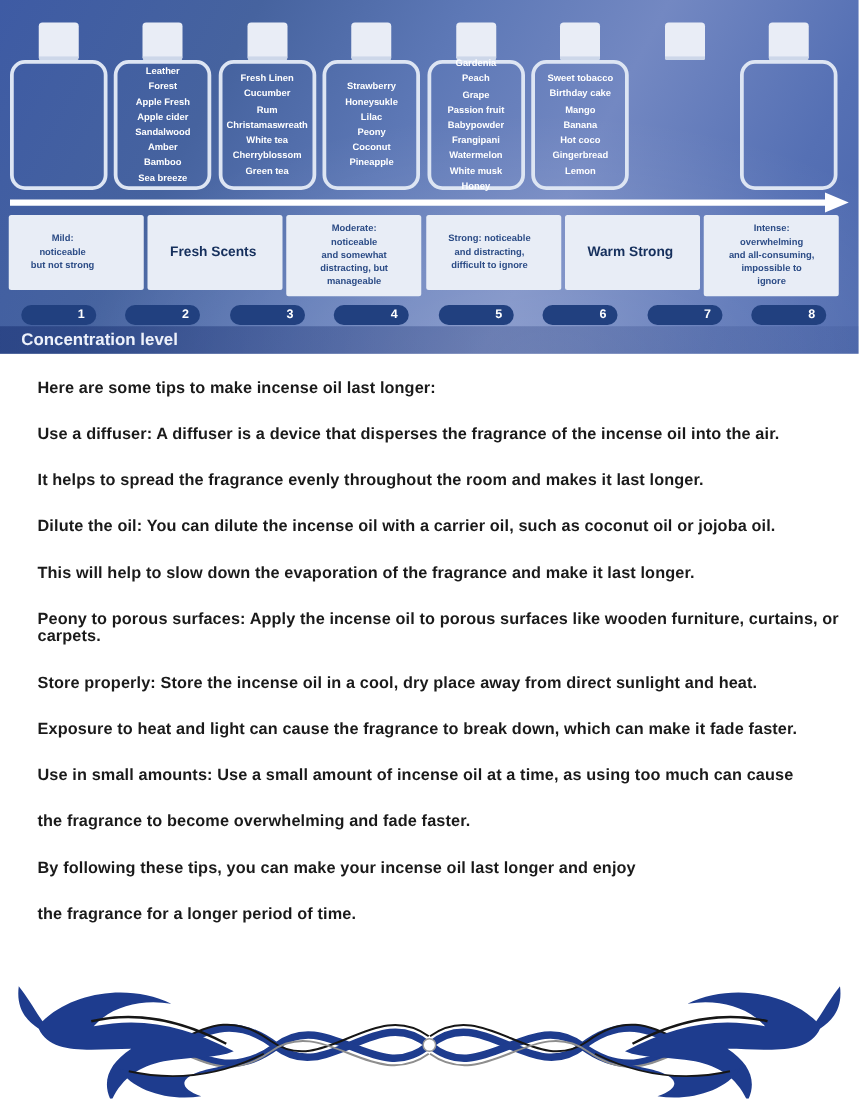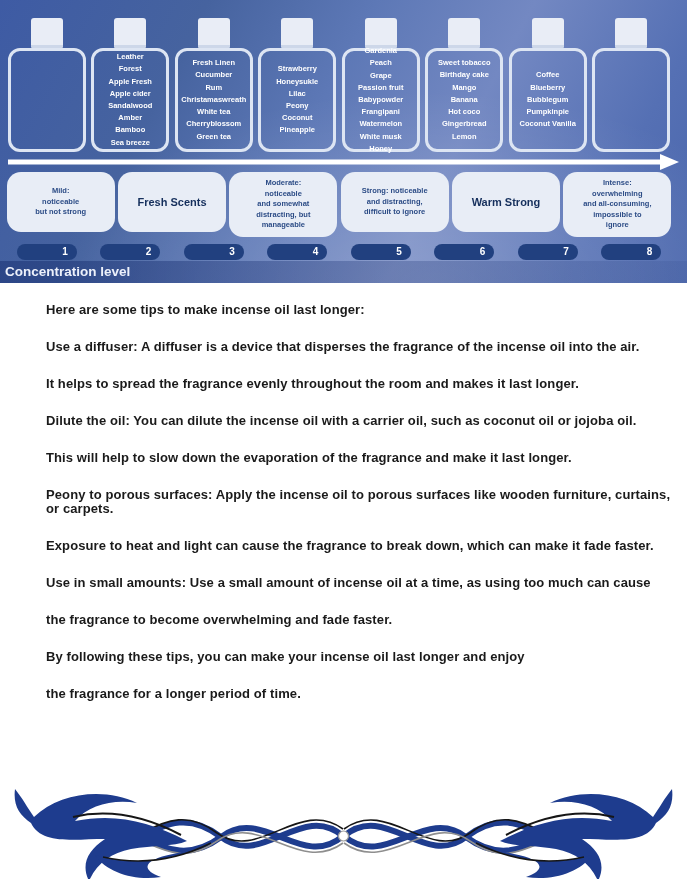"Coffee" div.bottle-body { html: <div> <div>Coffee Blueberry Bubblegum Pumpkinpie Coconut Vanilla</div> </div> -> none }
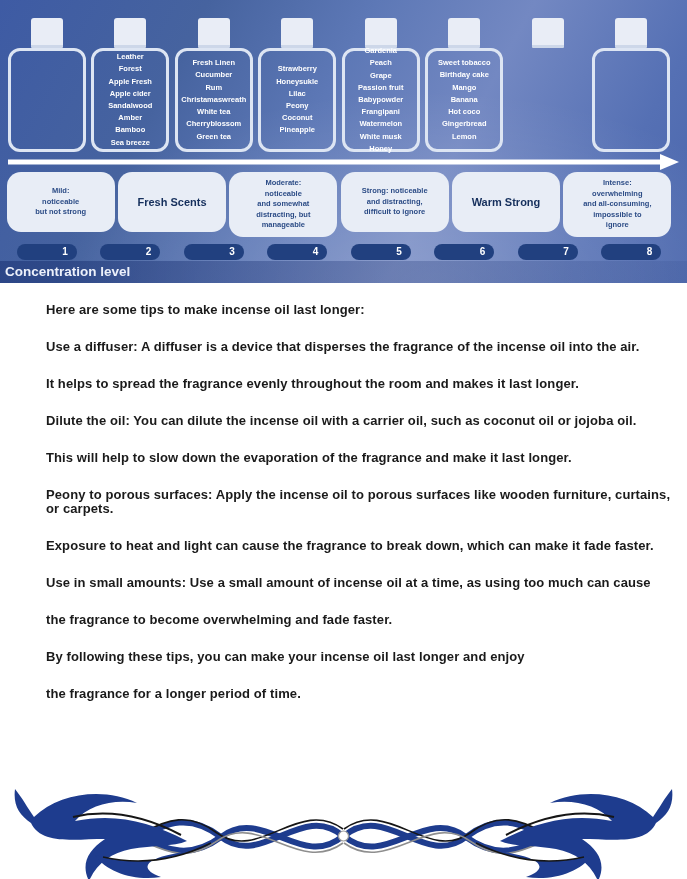"Moderate: noticeable" .level-box { border-radius: 14px -> 2px; justify-content: center -> none }
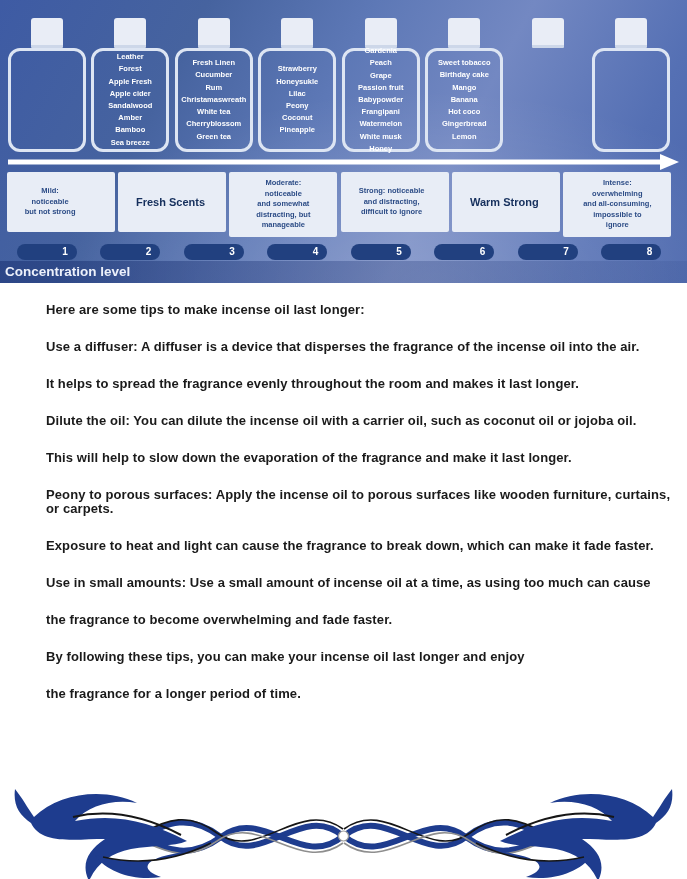"Concentration level" .axis-band { padding-left: none -> 12px }
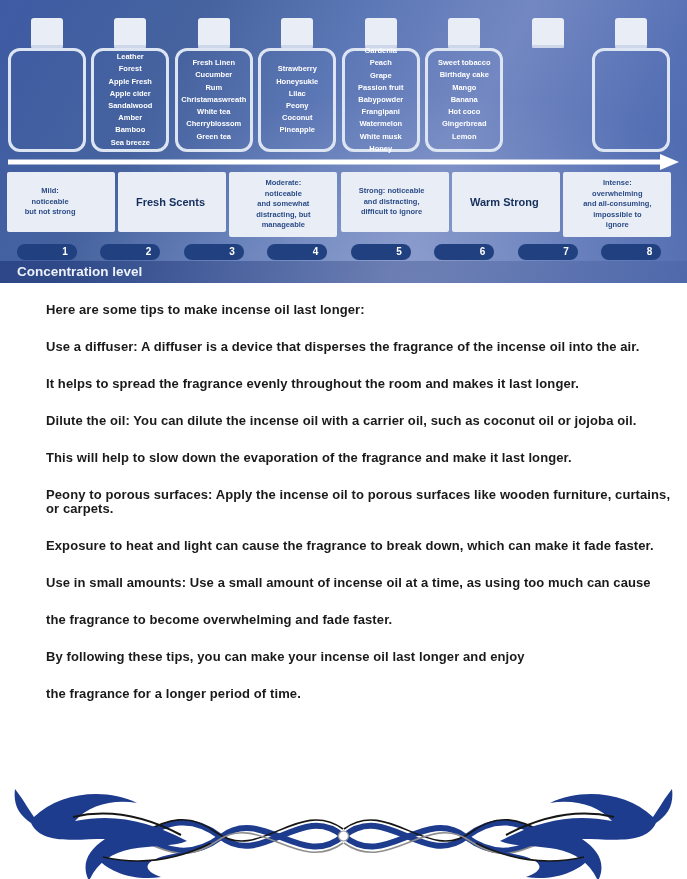"Here are some tips to" .tips p { margin: 0 0 23px 16px -> 0 0 23px 0 }
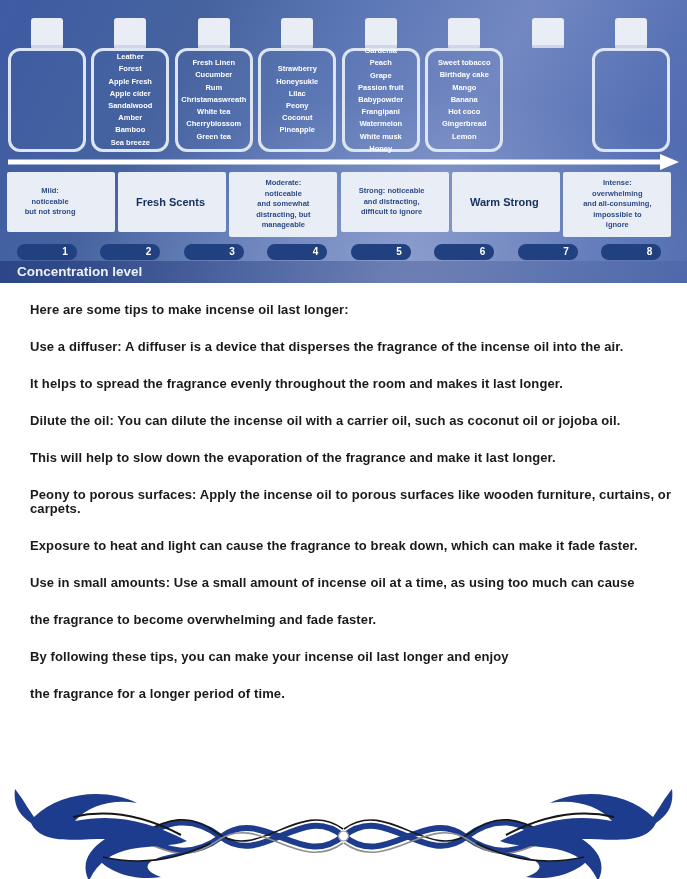"Store properly: Store the incense" p { html: none -> <p>Store properly: Store the incense oil in a cool, dry place away from direct sunlight and heat.</p> }
